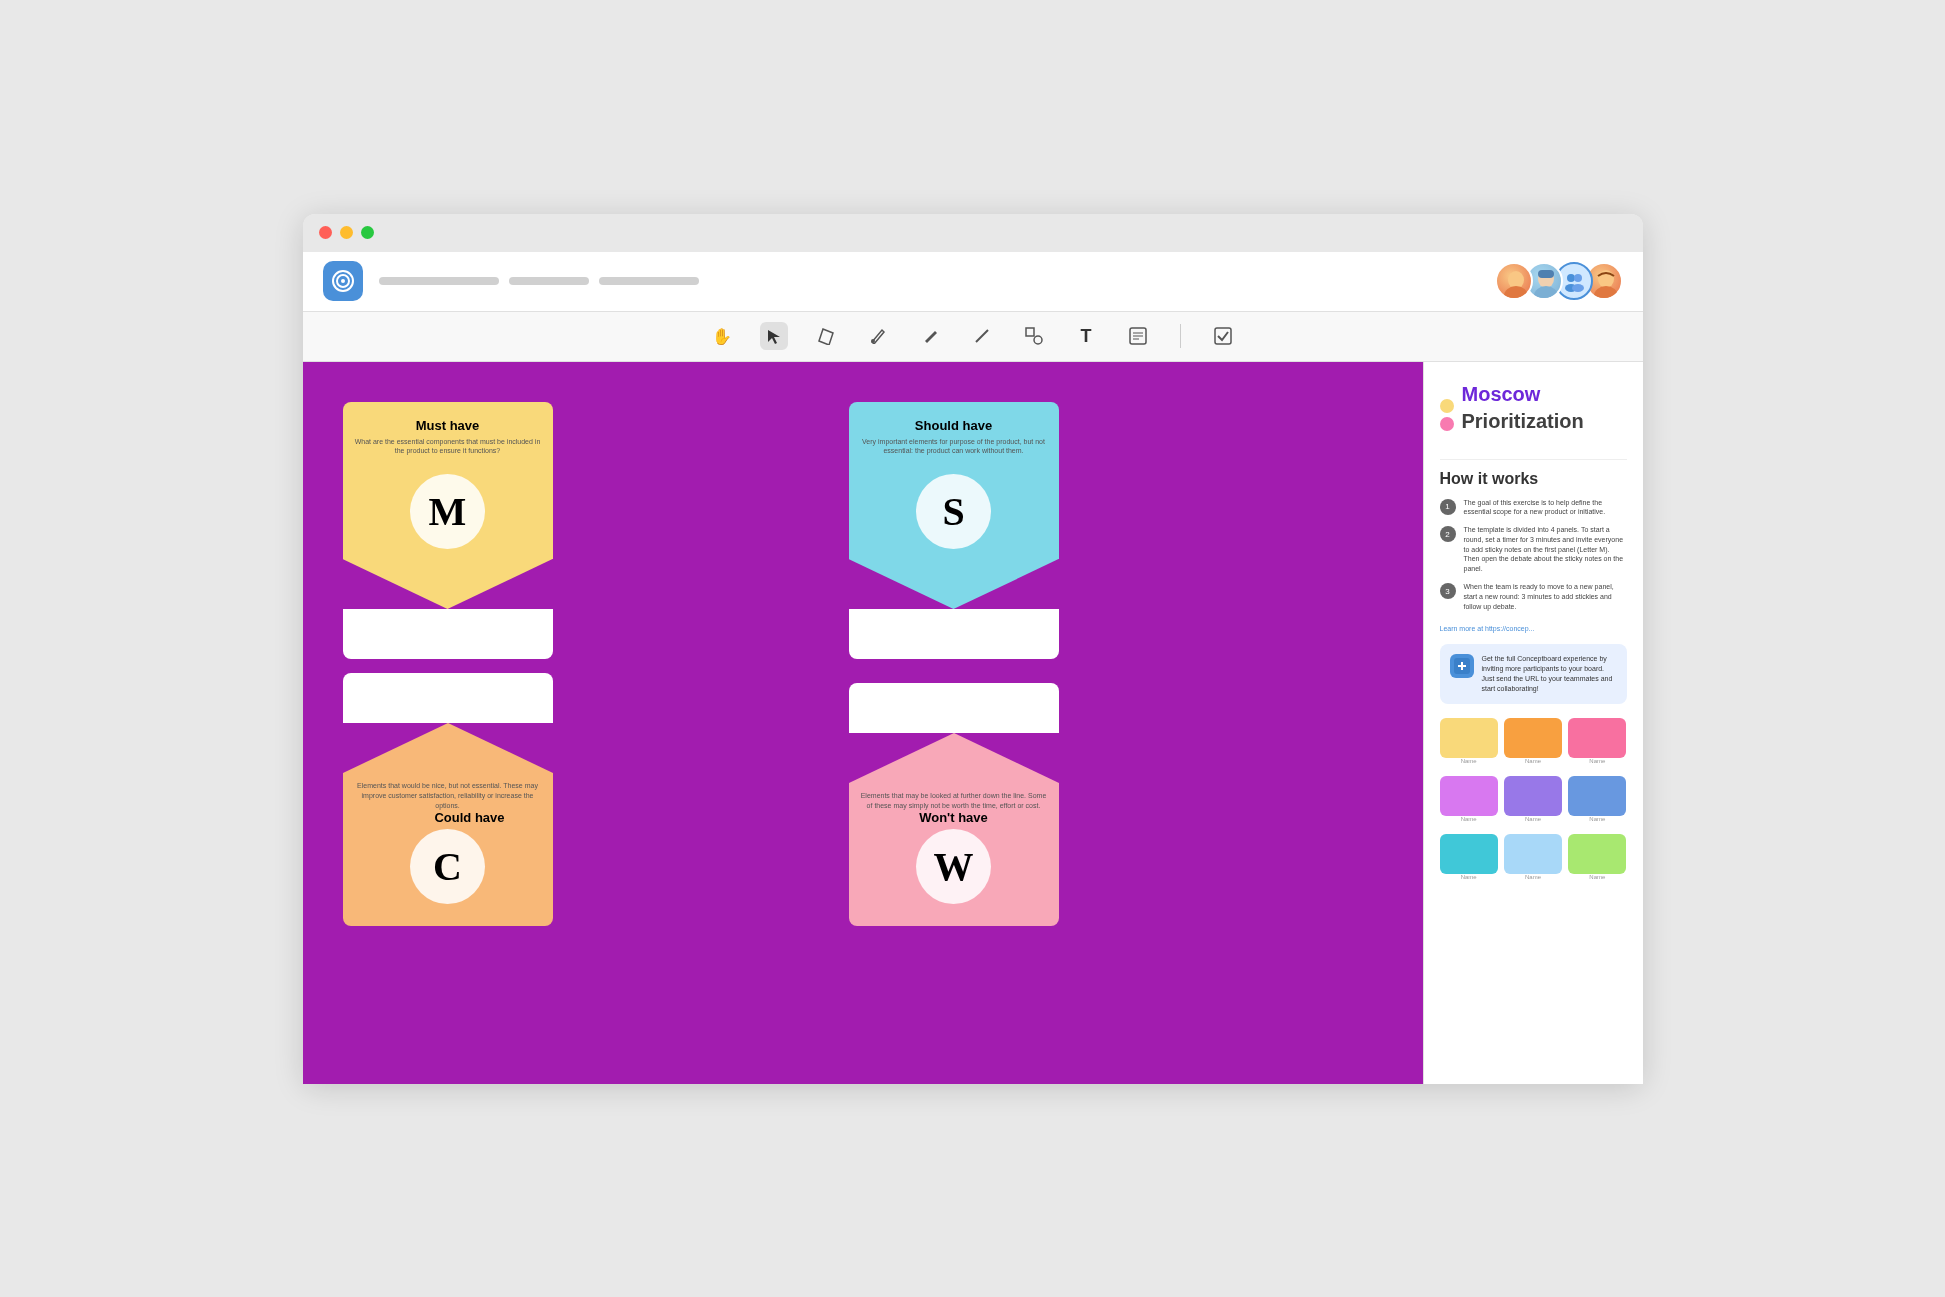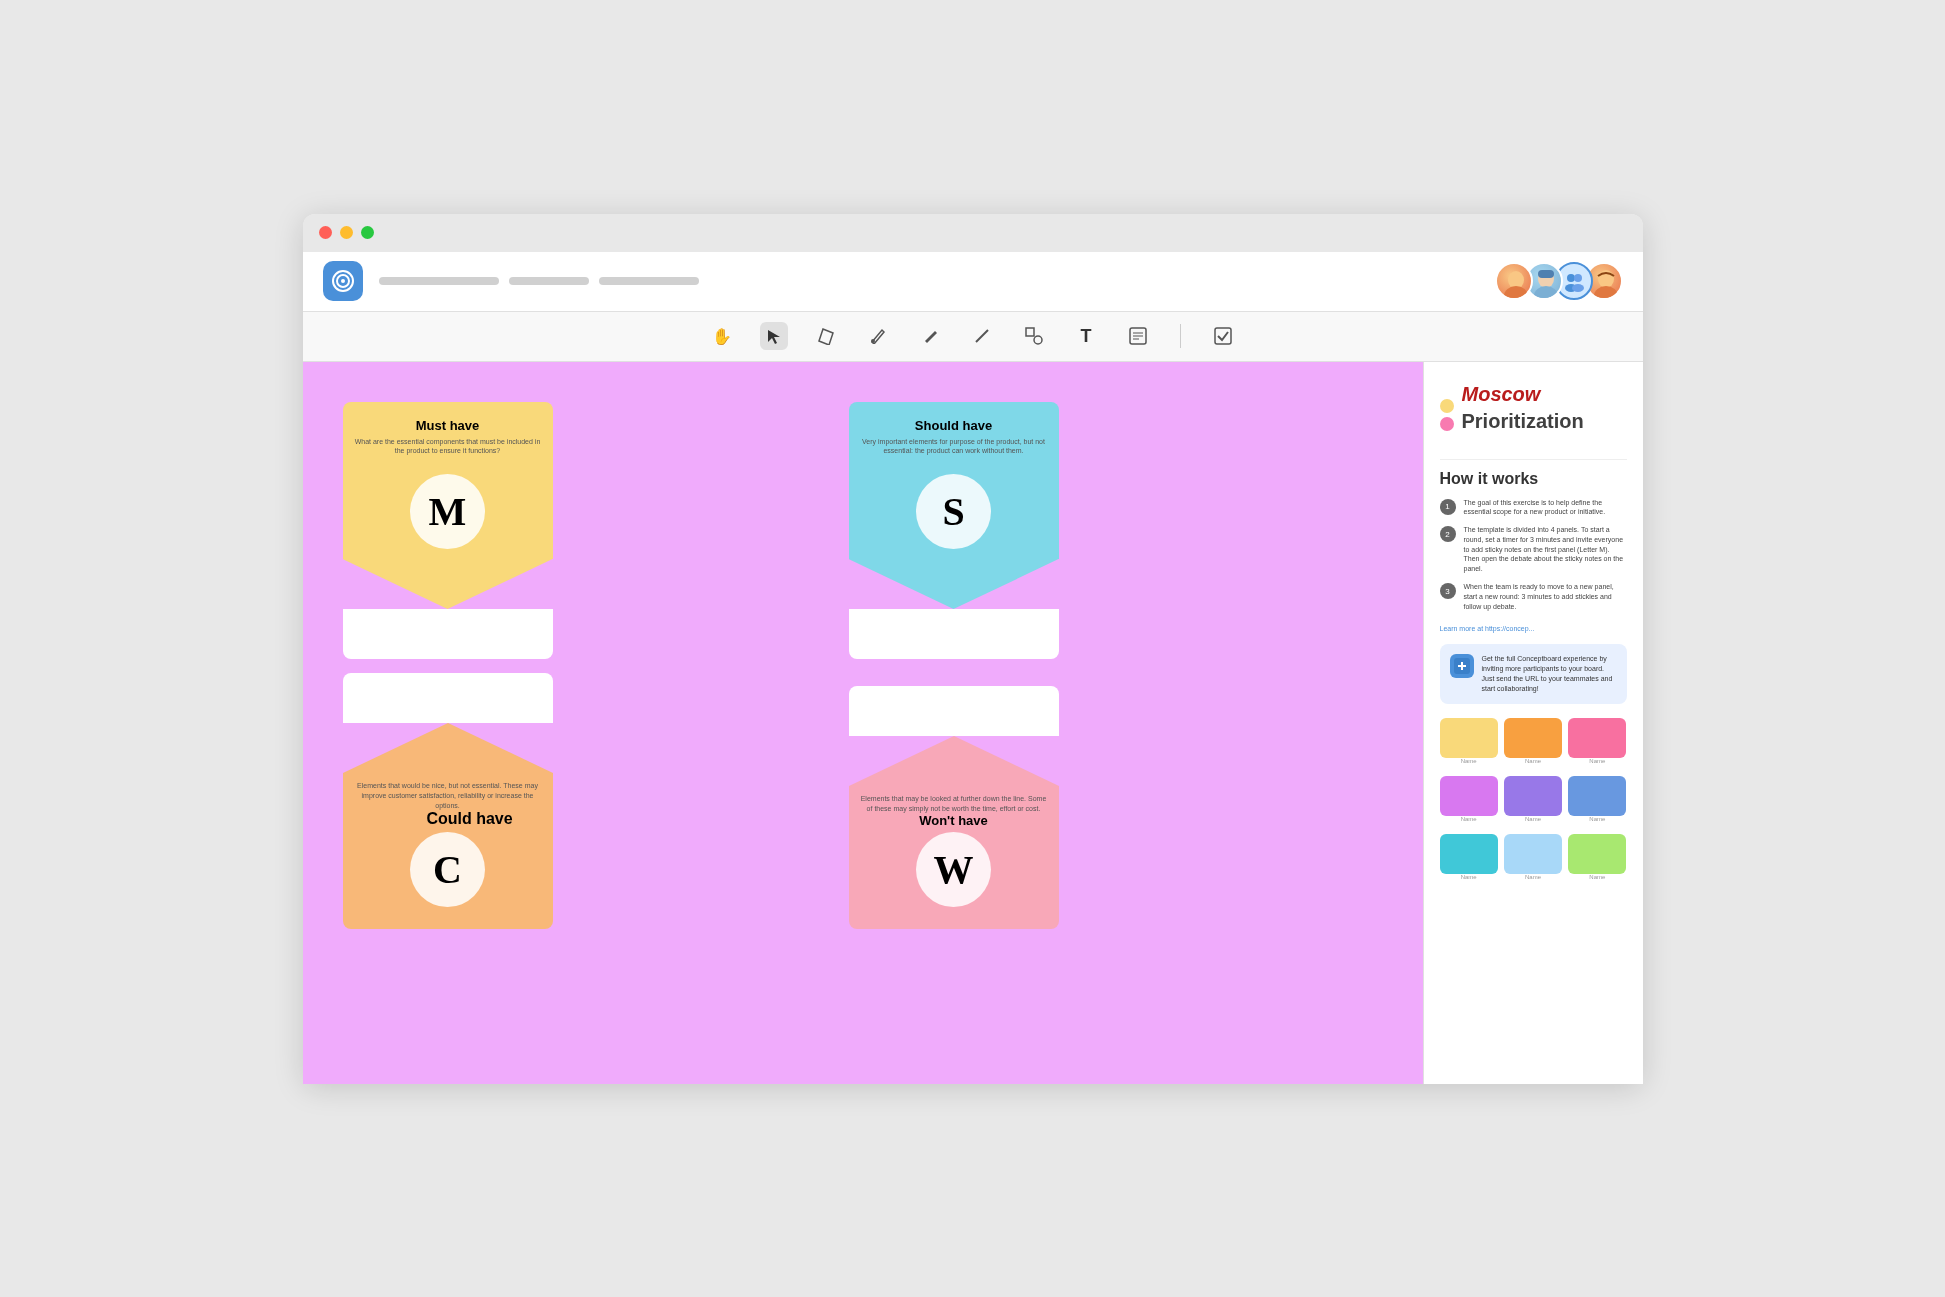"Moscow" .sidebar-title { color: #b91c1c -> #6d28d9; font-style: italic -> none }
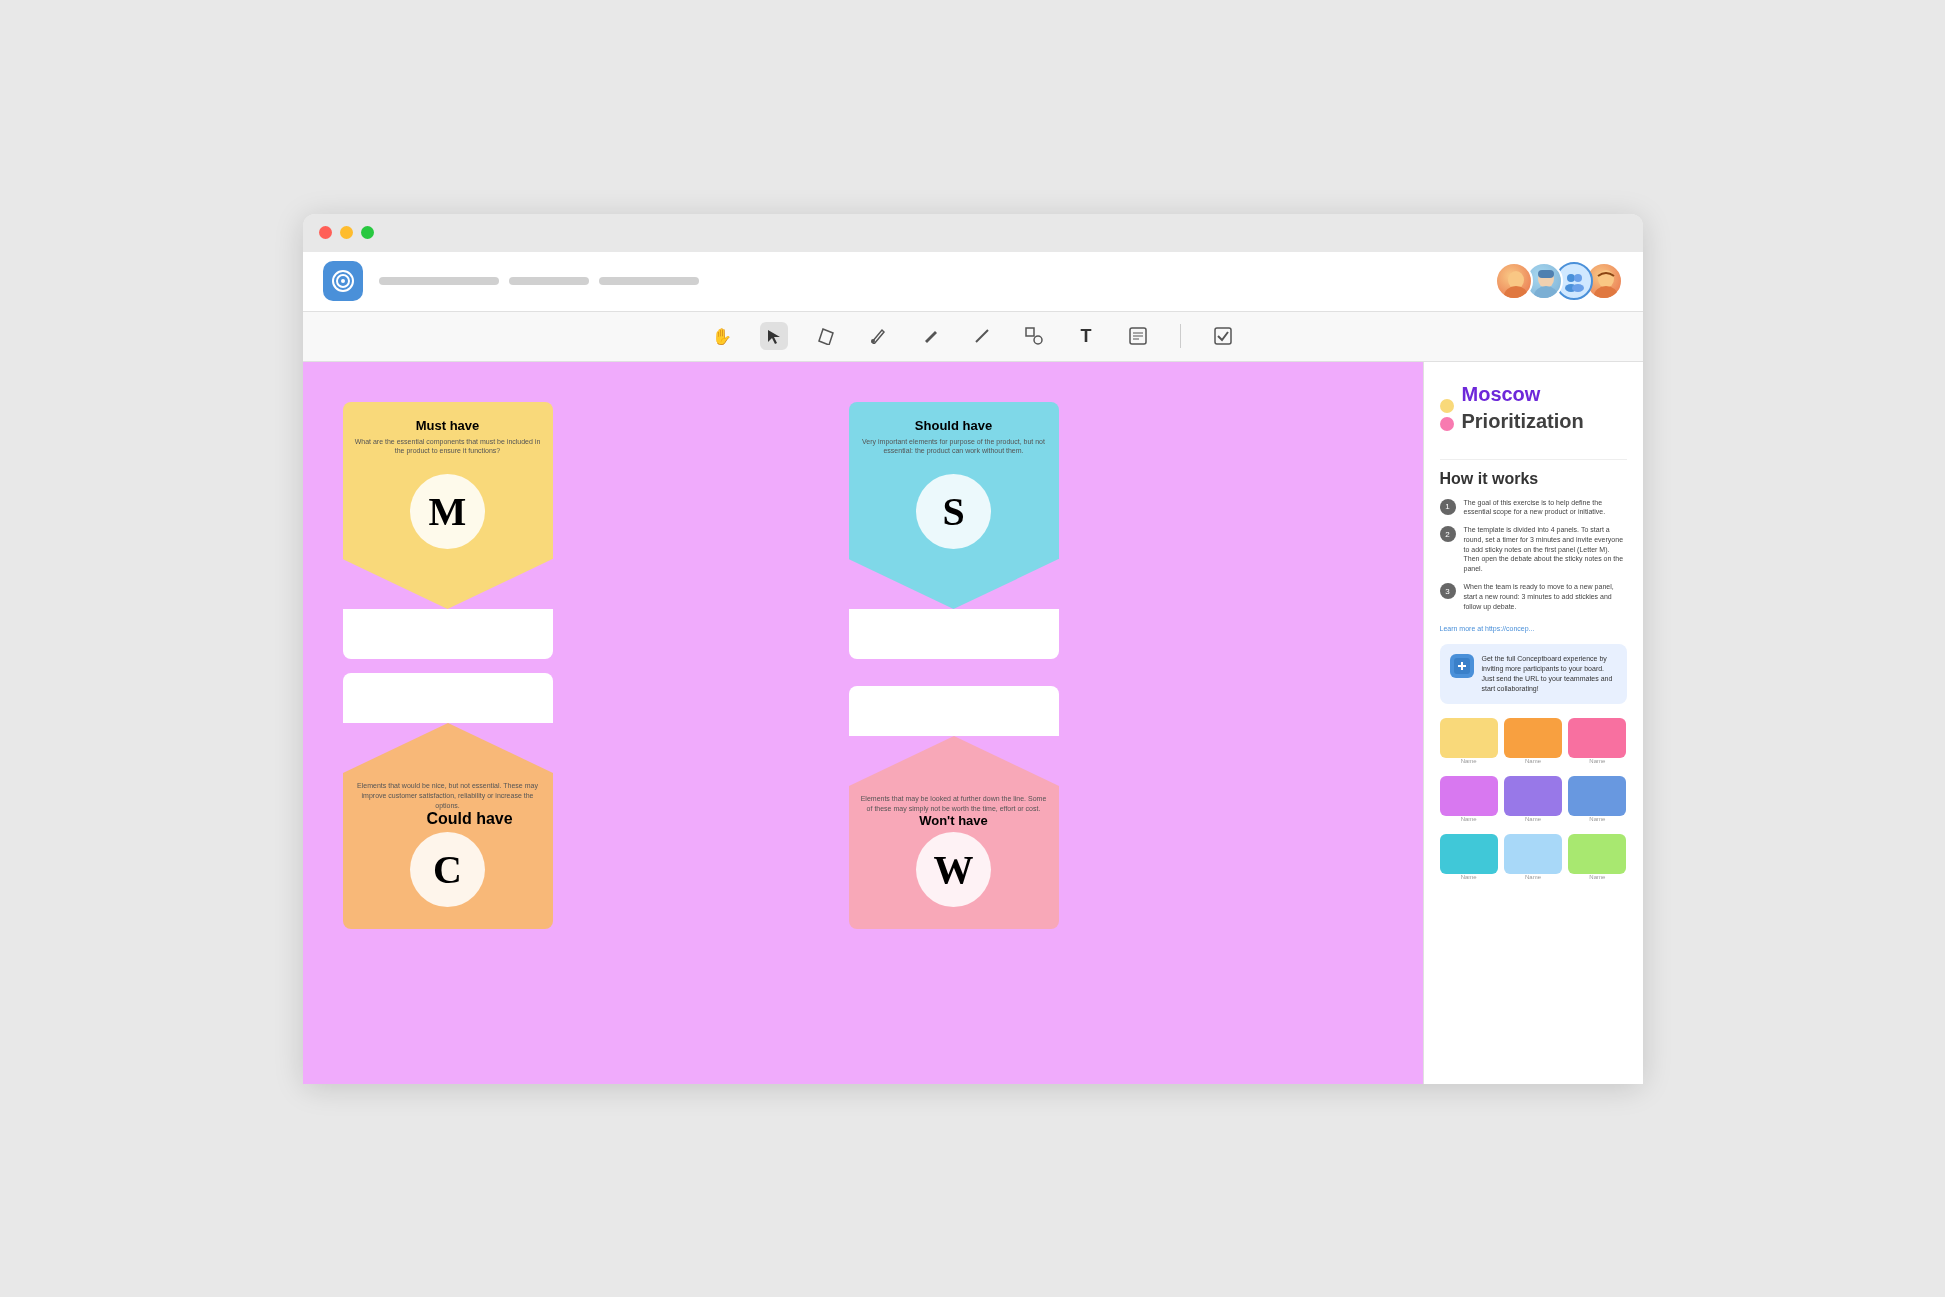"Must have" .canvas-area { background: #f0abfc -> #a21caf }
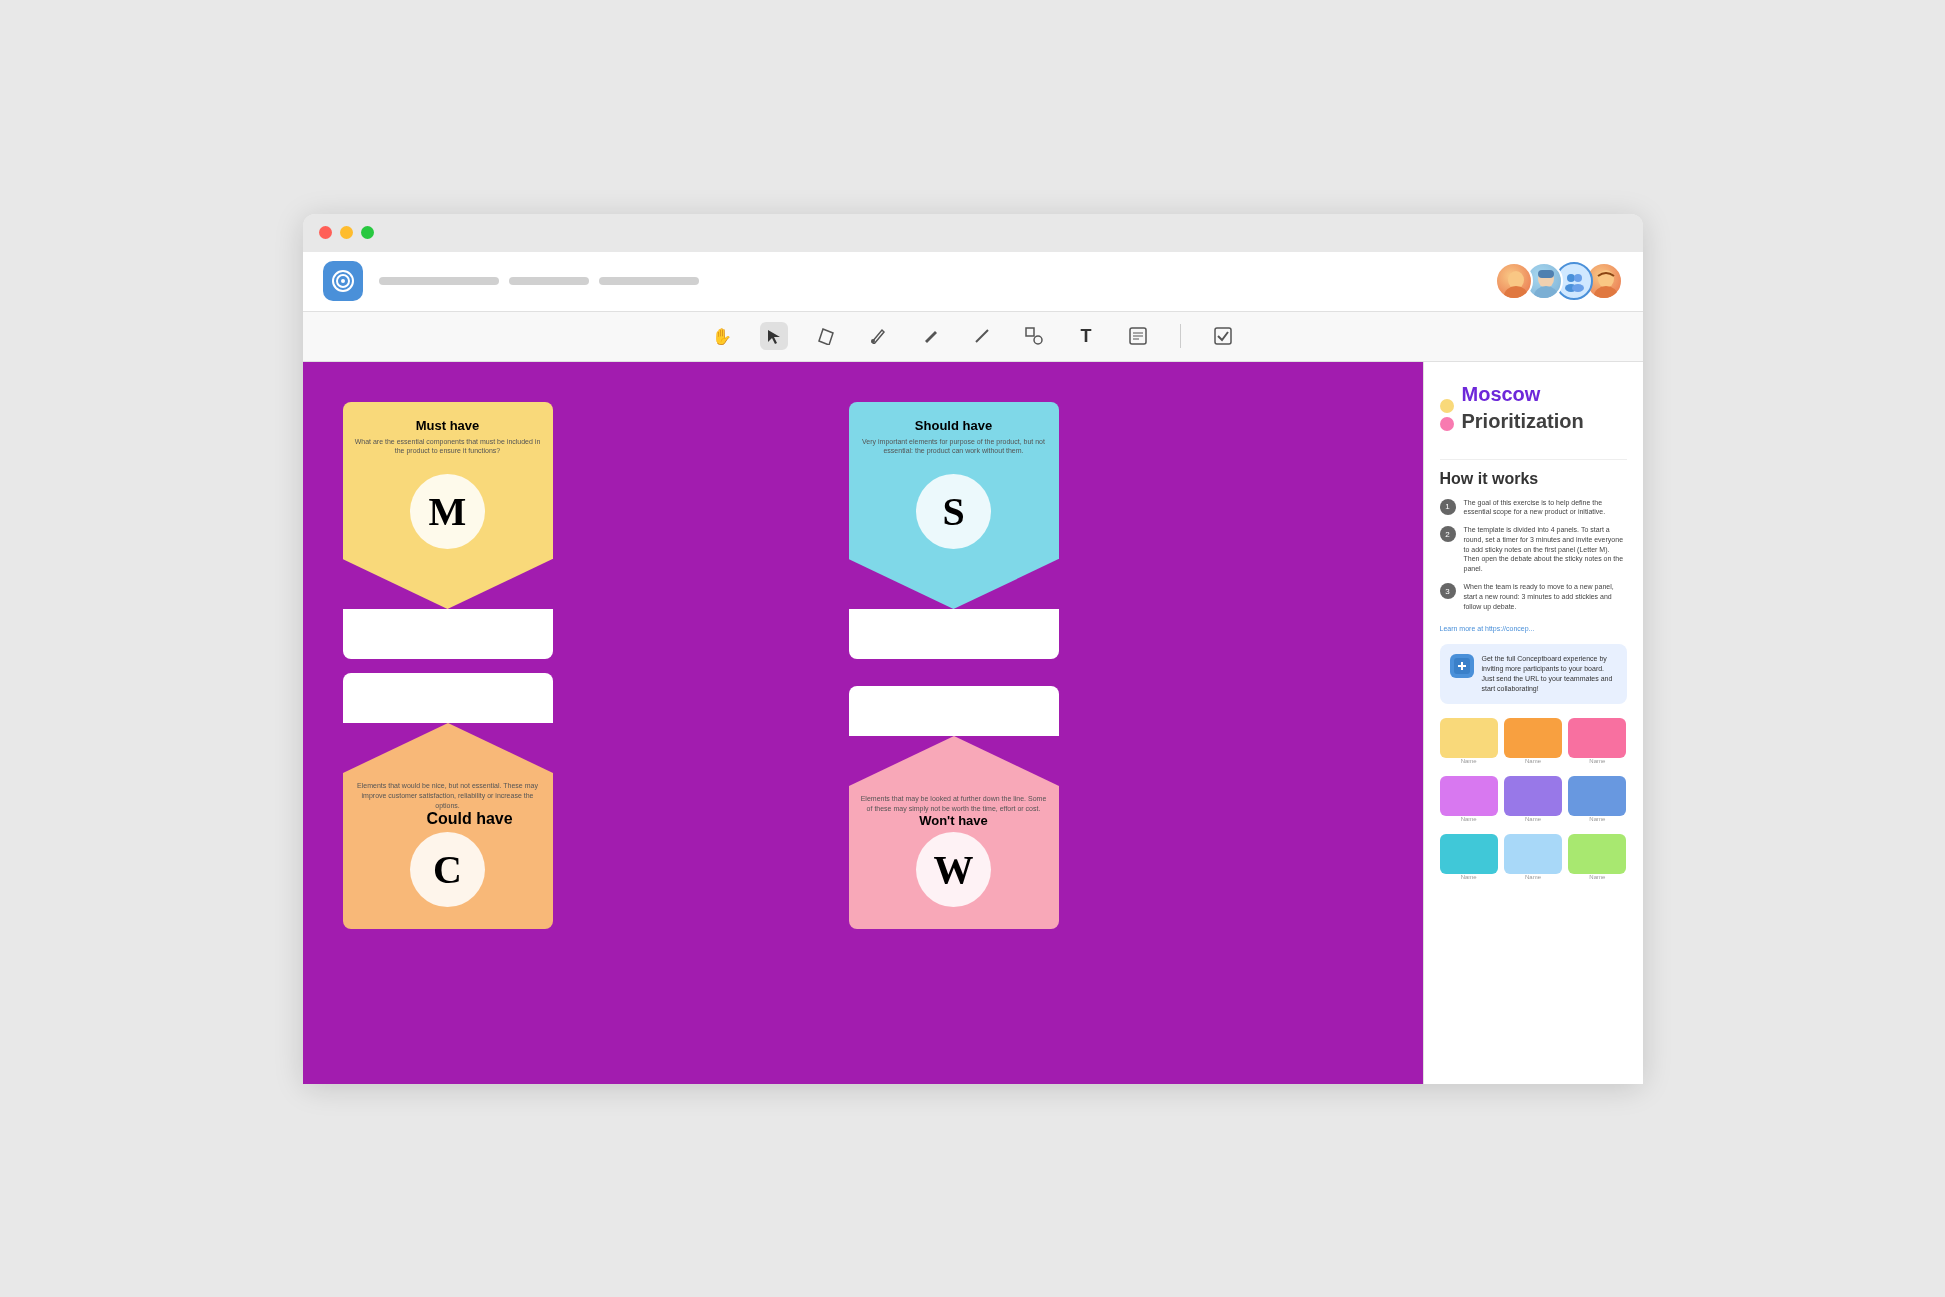"Could have" div { font-size: 16px -> 13px }
